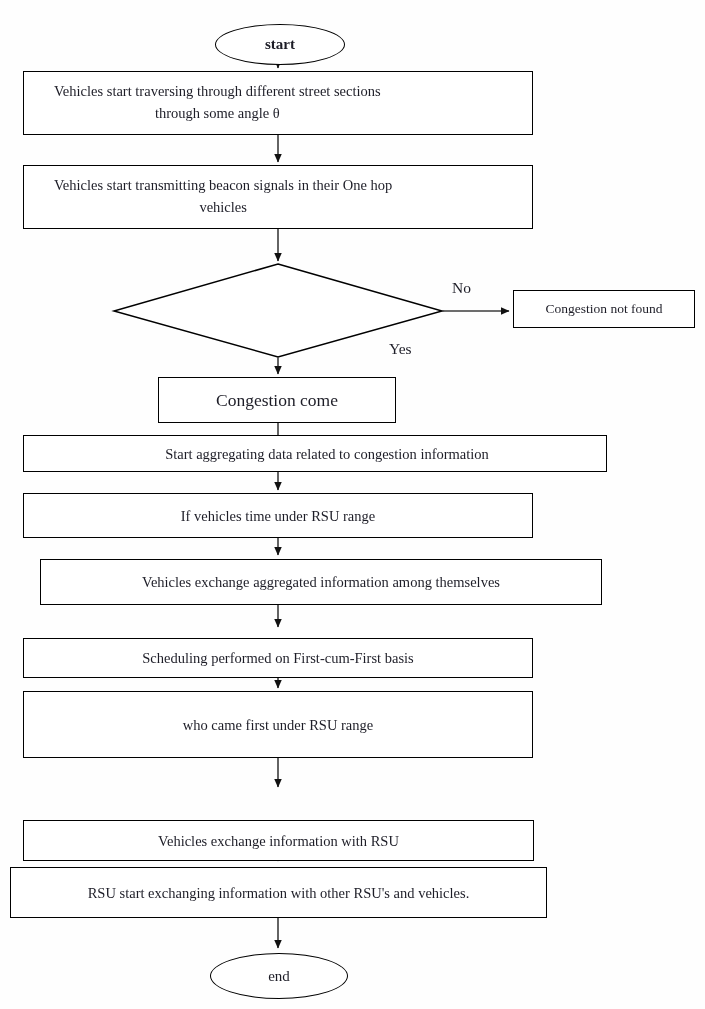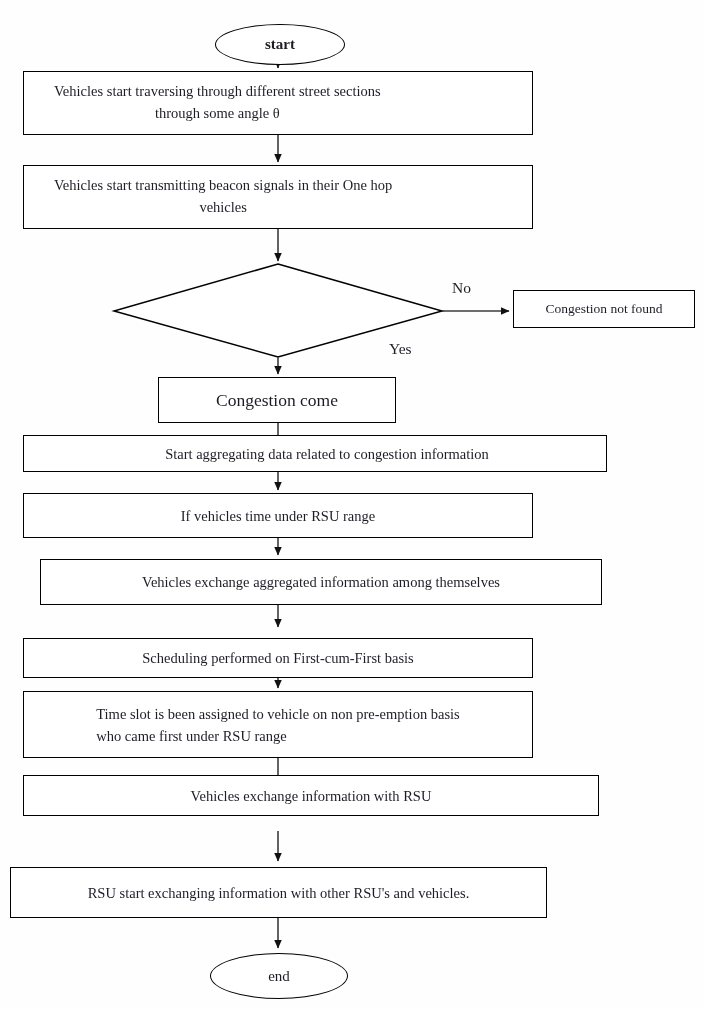"Time slot is been assigned" span { html: <span>Time slot is been assigned to vehicle on non pre-emption basis</span> -> none }
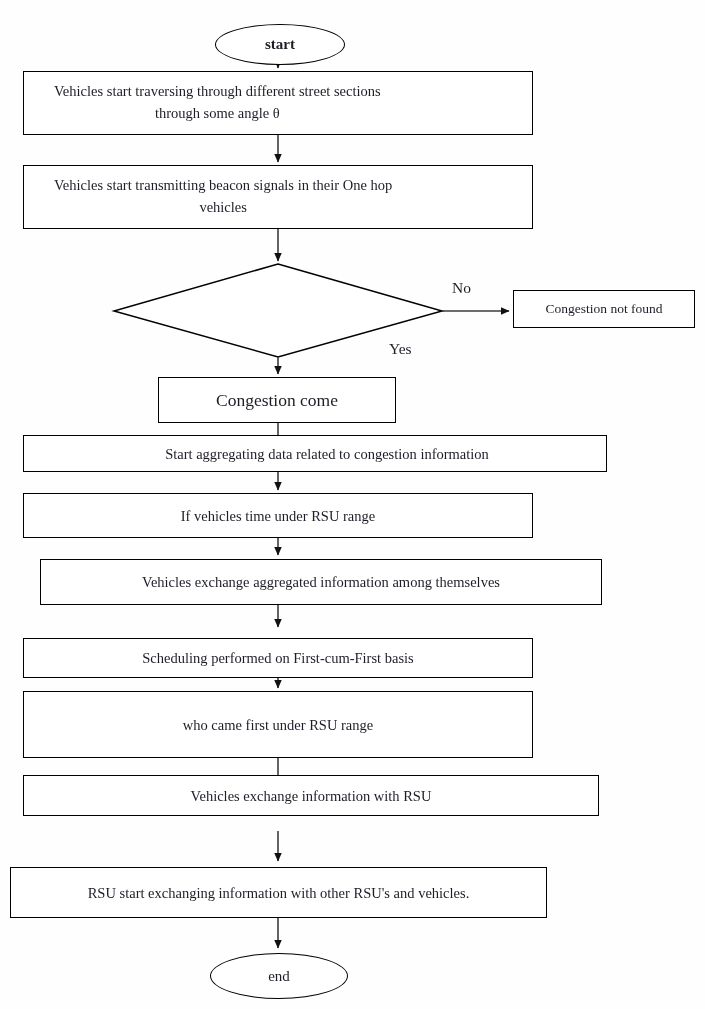"Vehicles exchange information with RSU" div.node { top: 775px -> 820px; width: 576px -> 511px }
